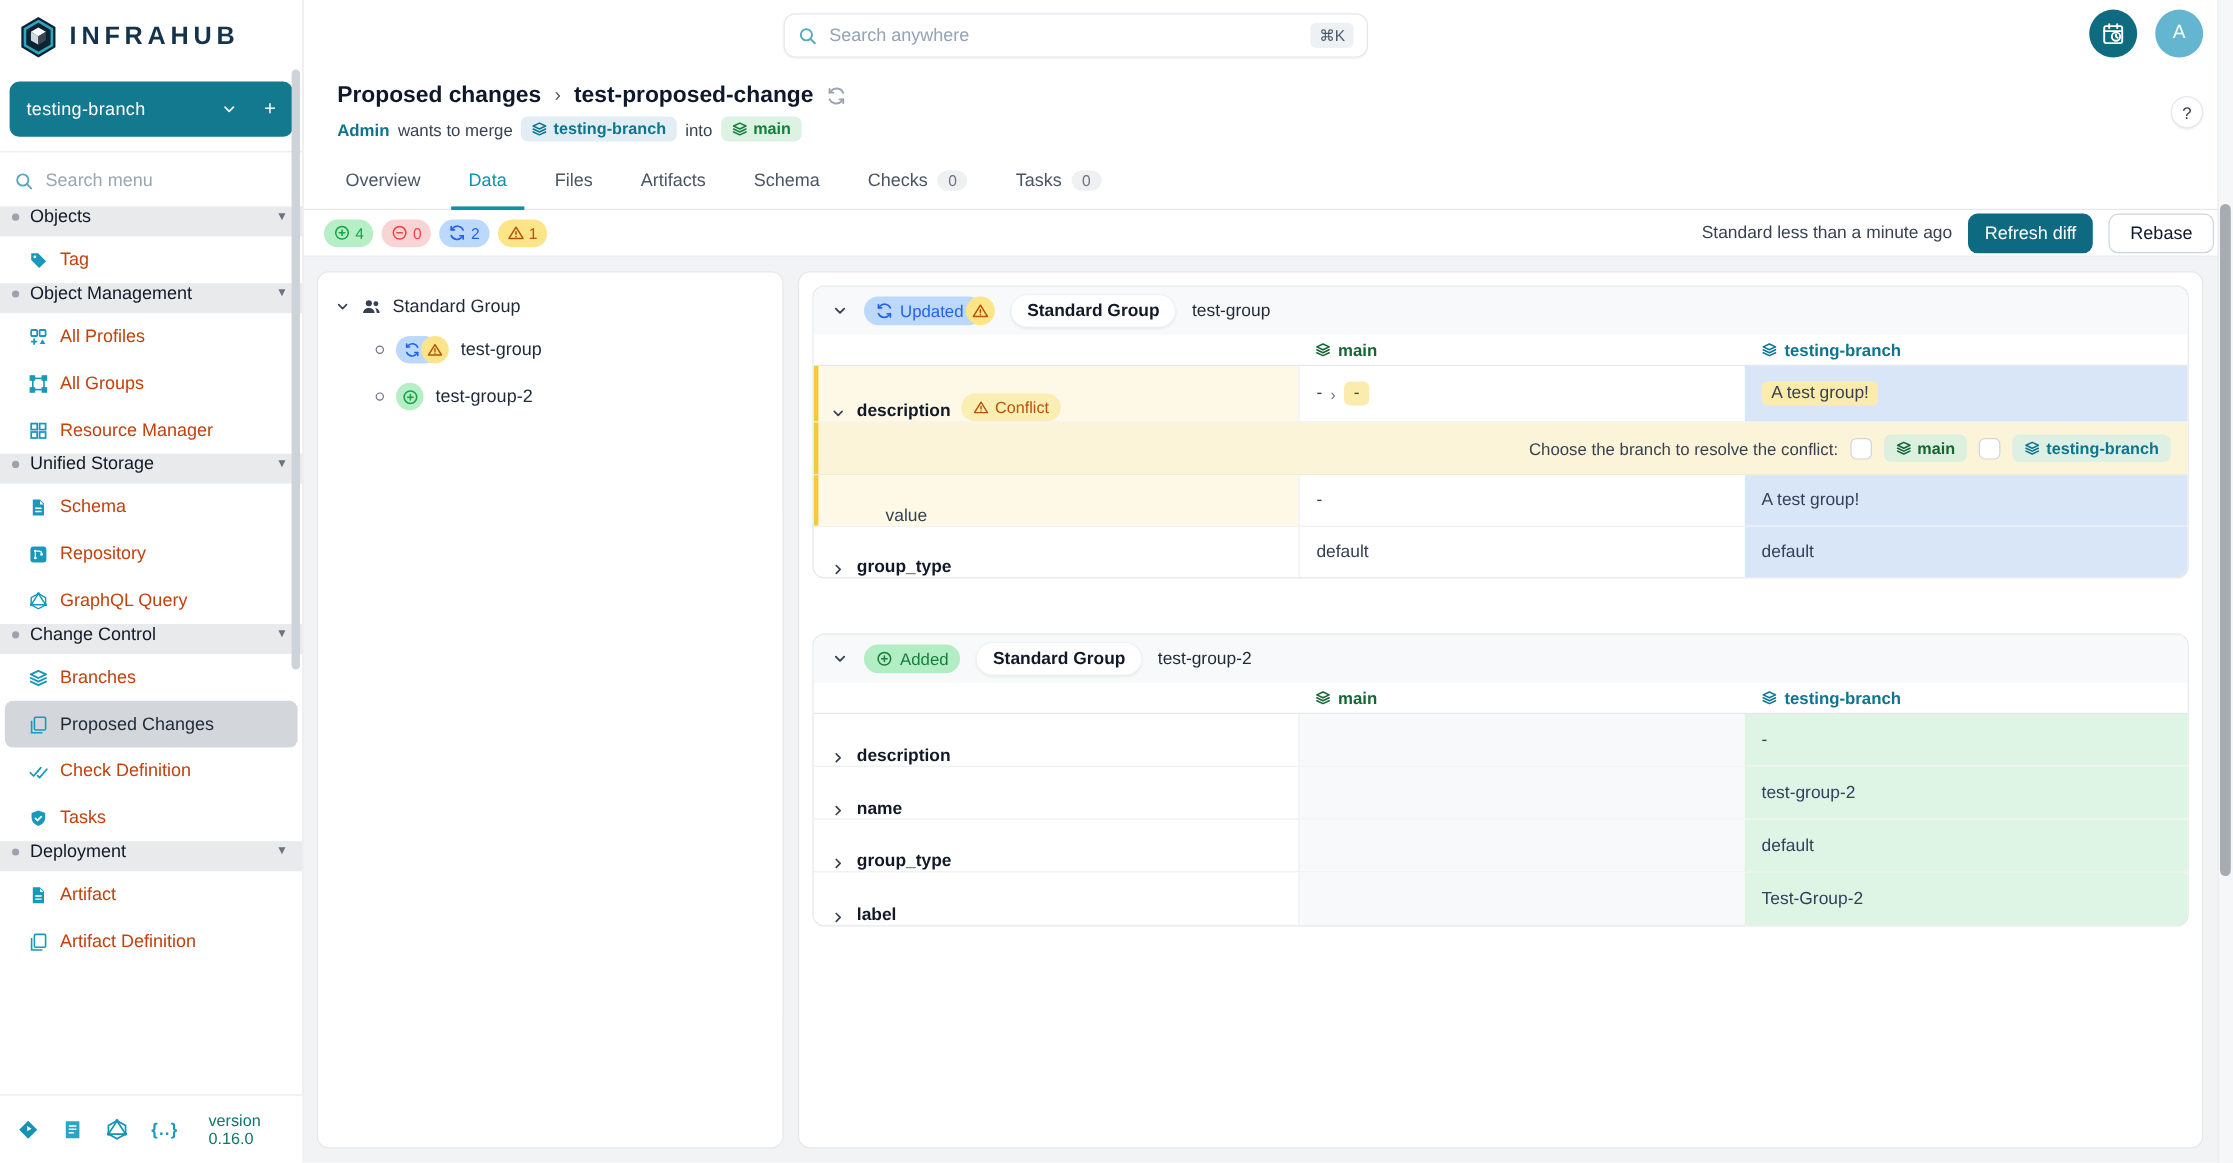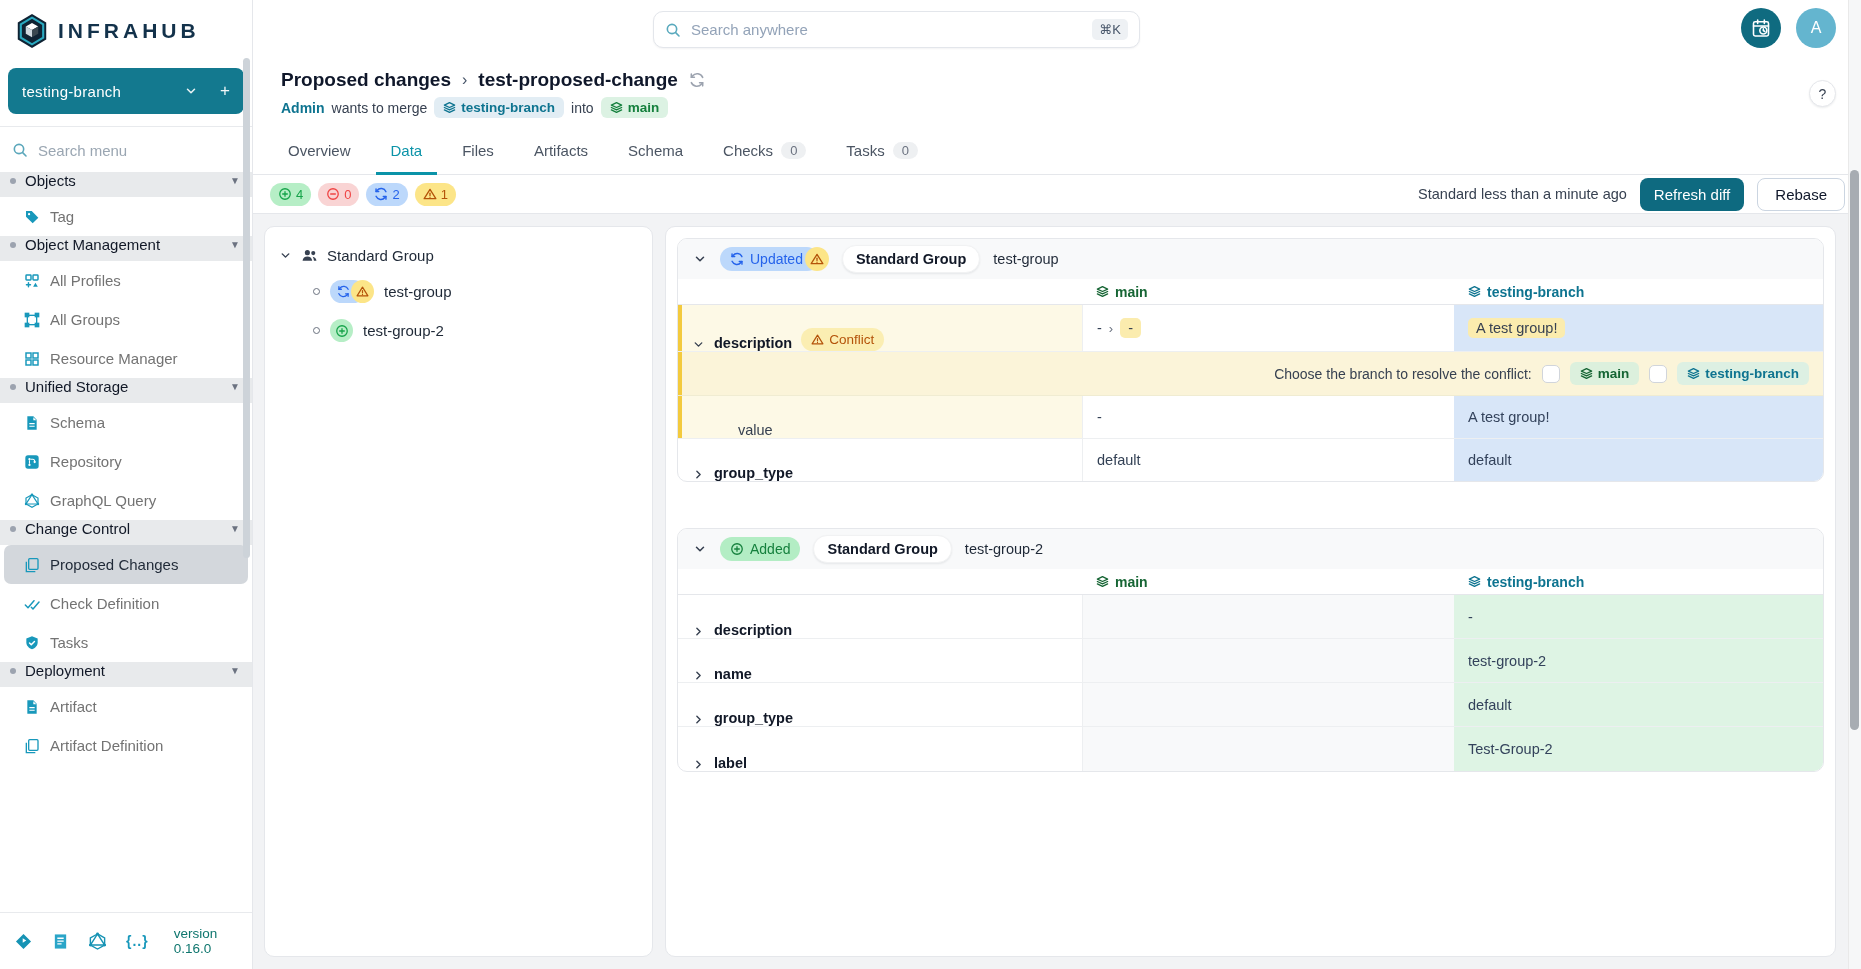"Search menu" .menu-search { align-items: none -> center }
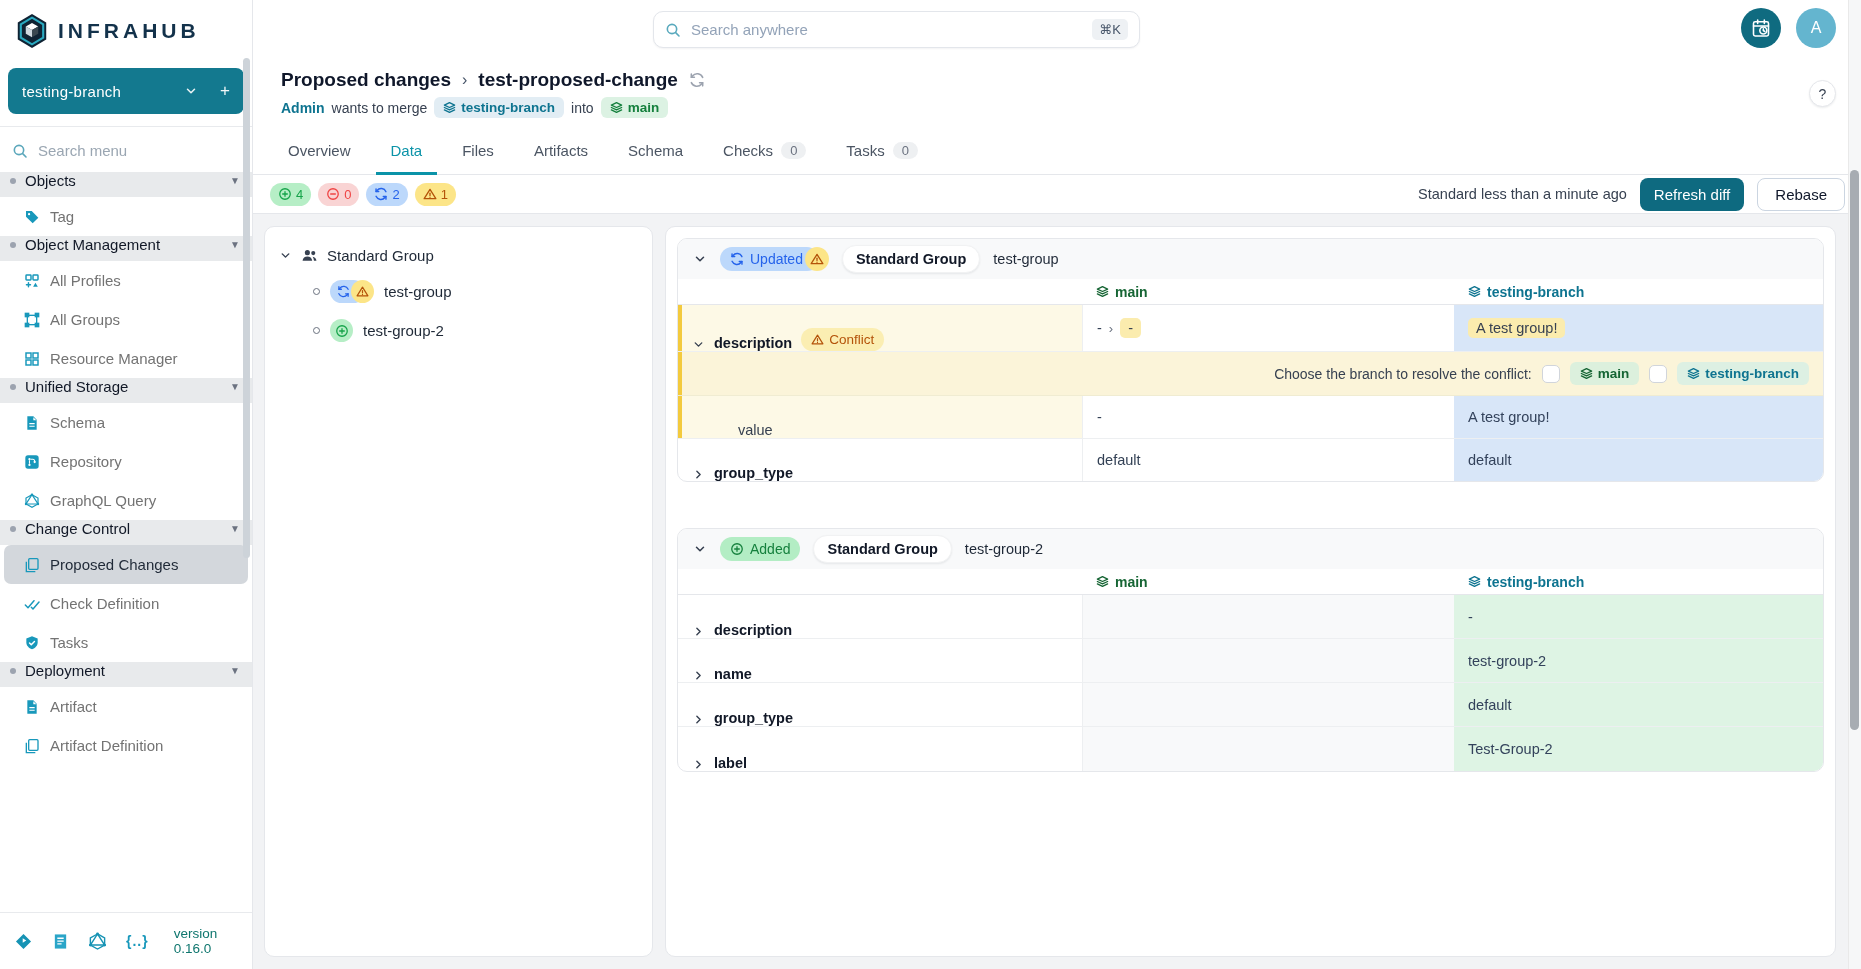"Tag" .nav-item { color: #737373 -> #c2410c }
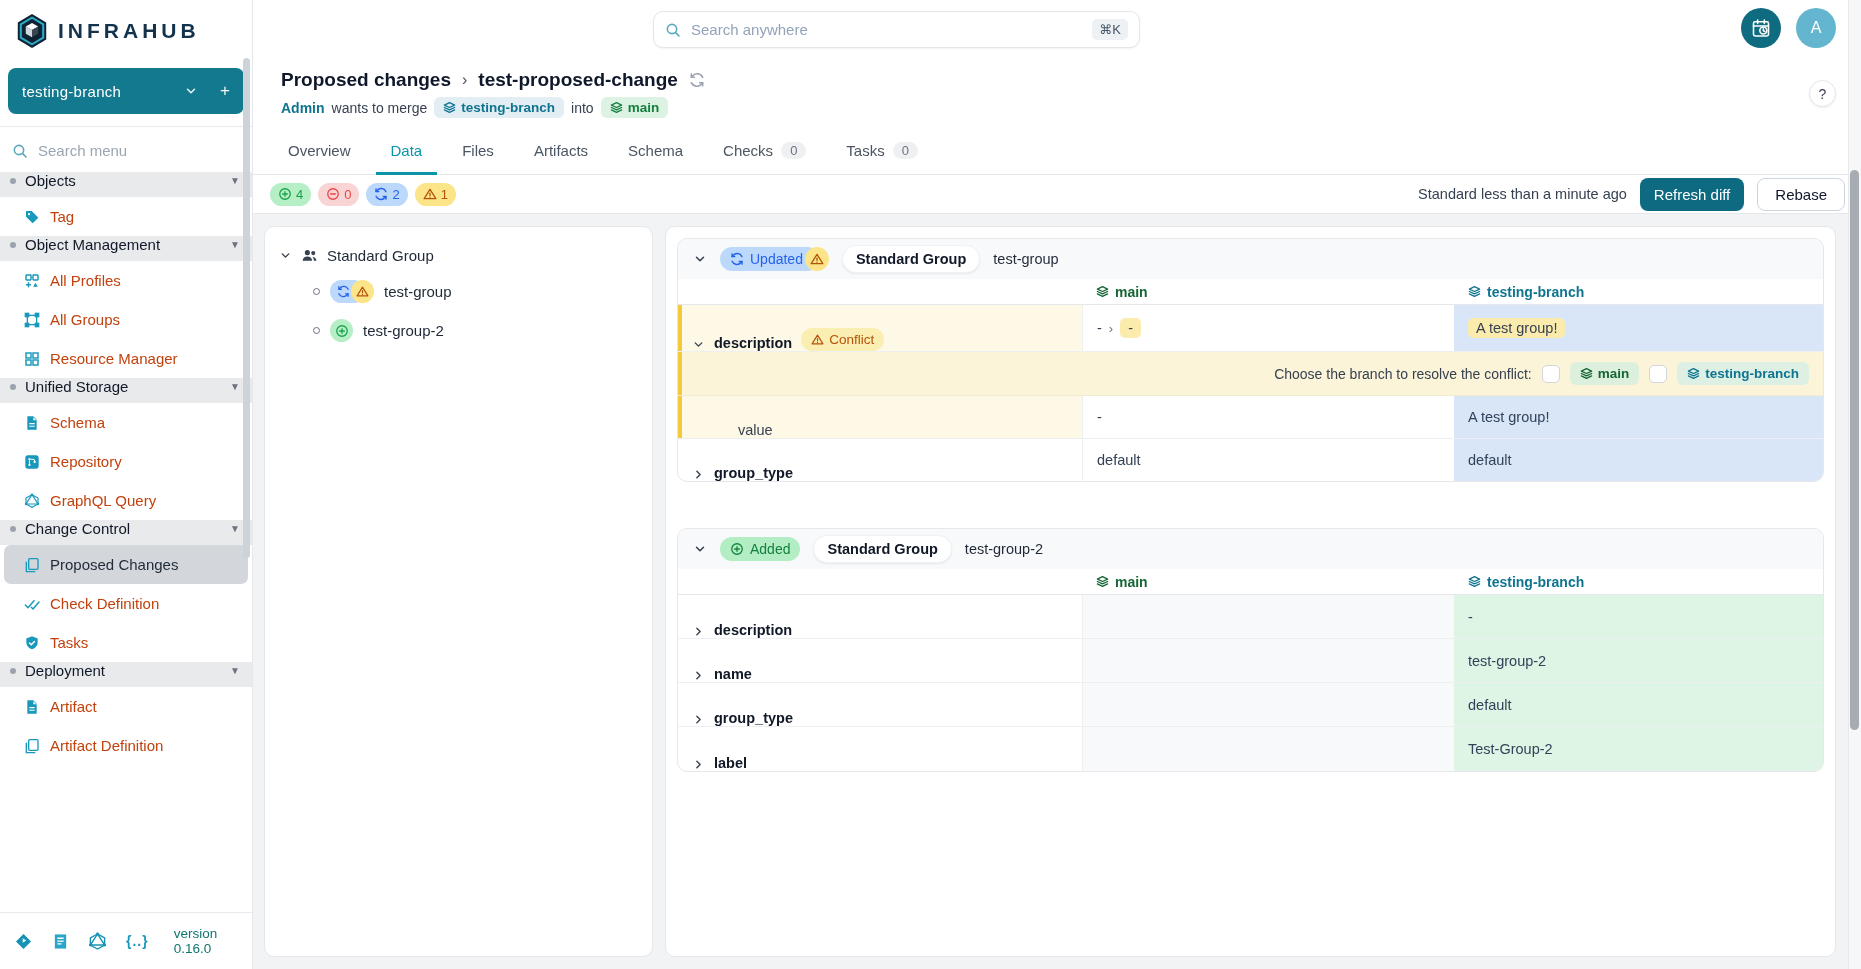"Branches" div.nav-item { html: none -> <div> <svg> <use></use> </svg> <span>Branches</span> </div> }
